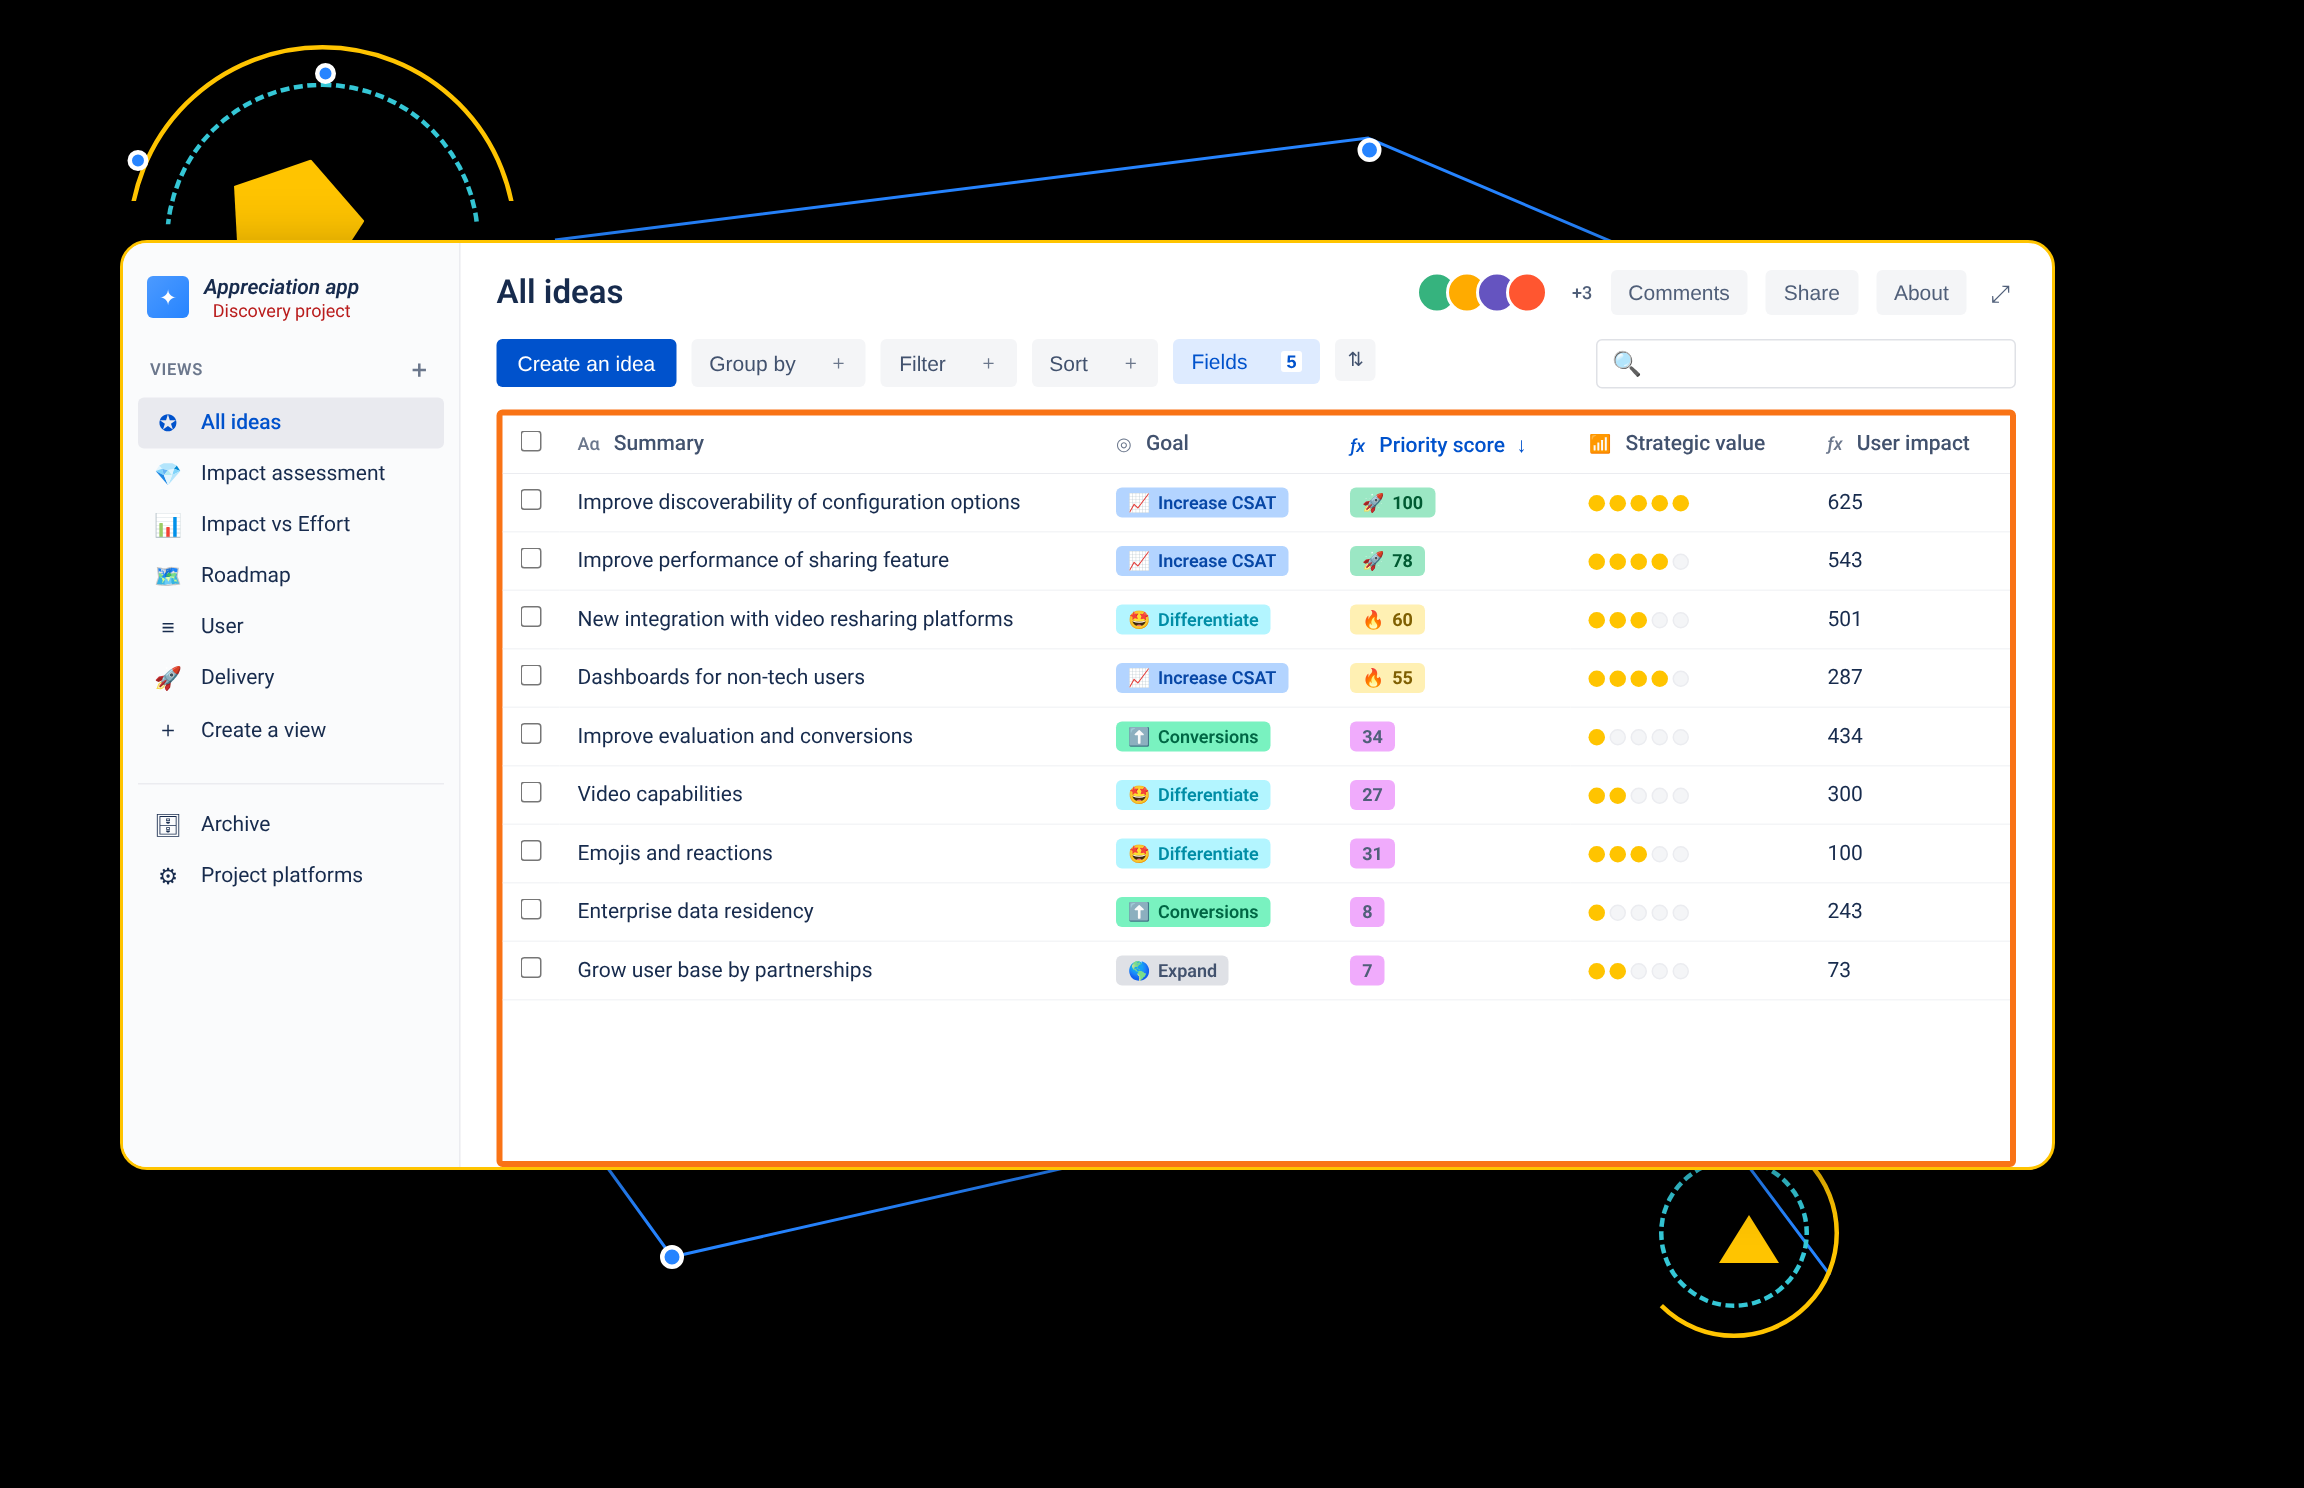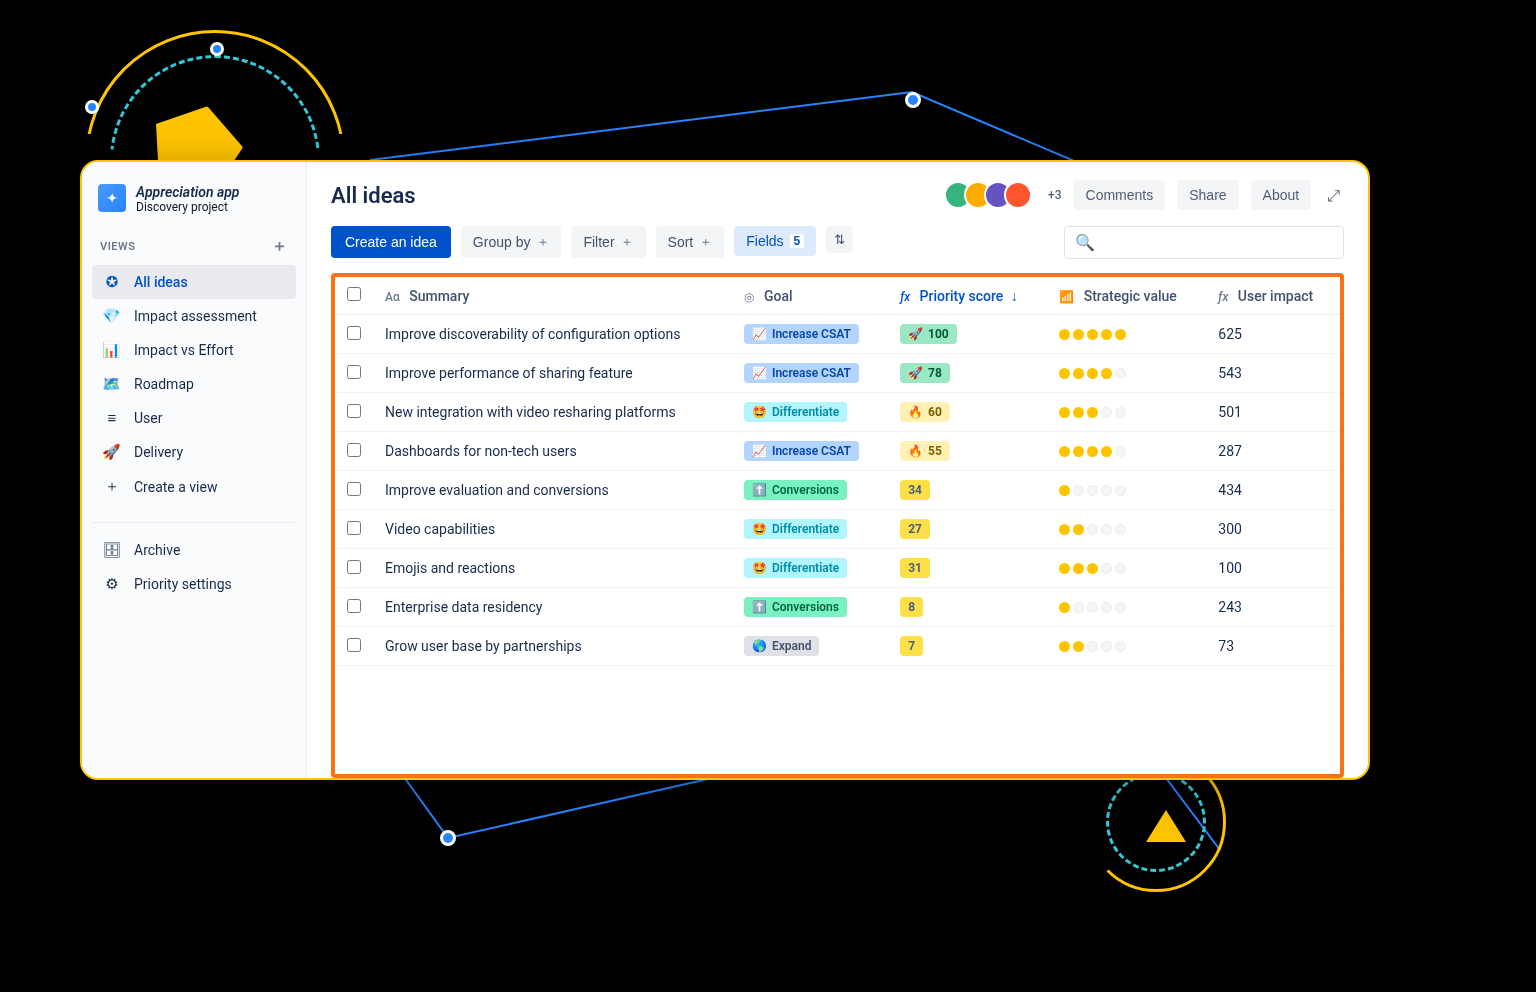"Discovery project" .project-sub { color: #0f172a -> #b91c1c; text-align: none -> center }
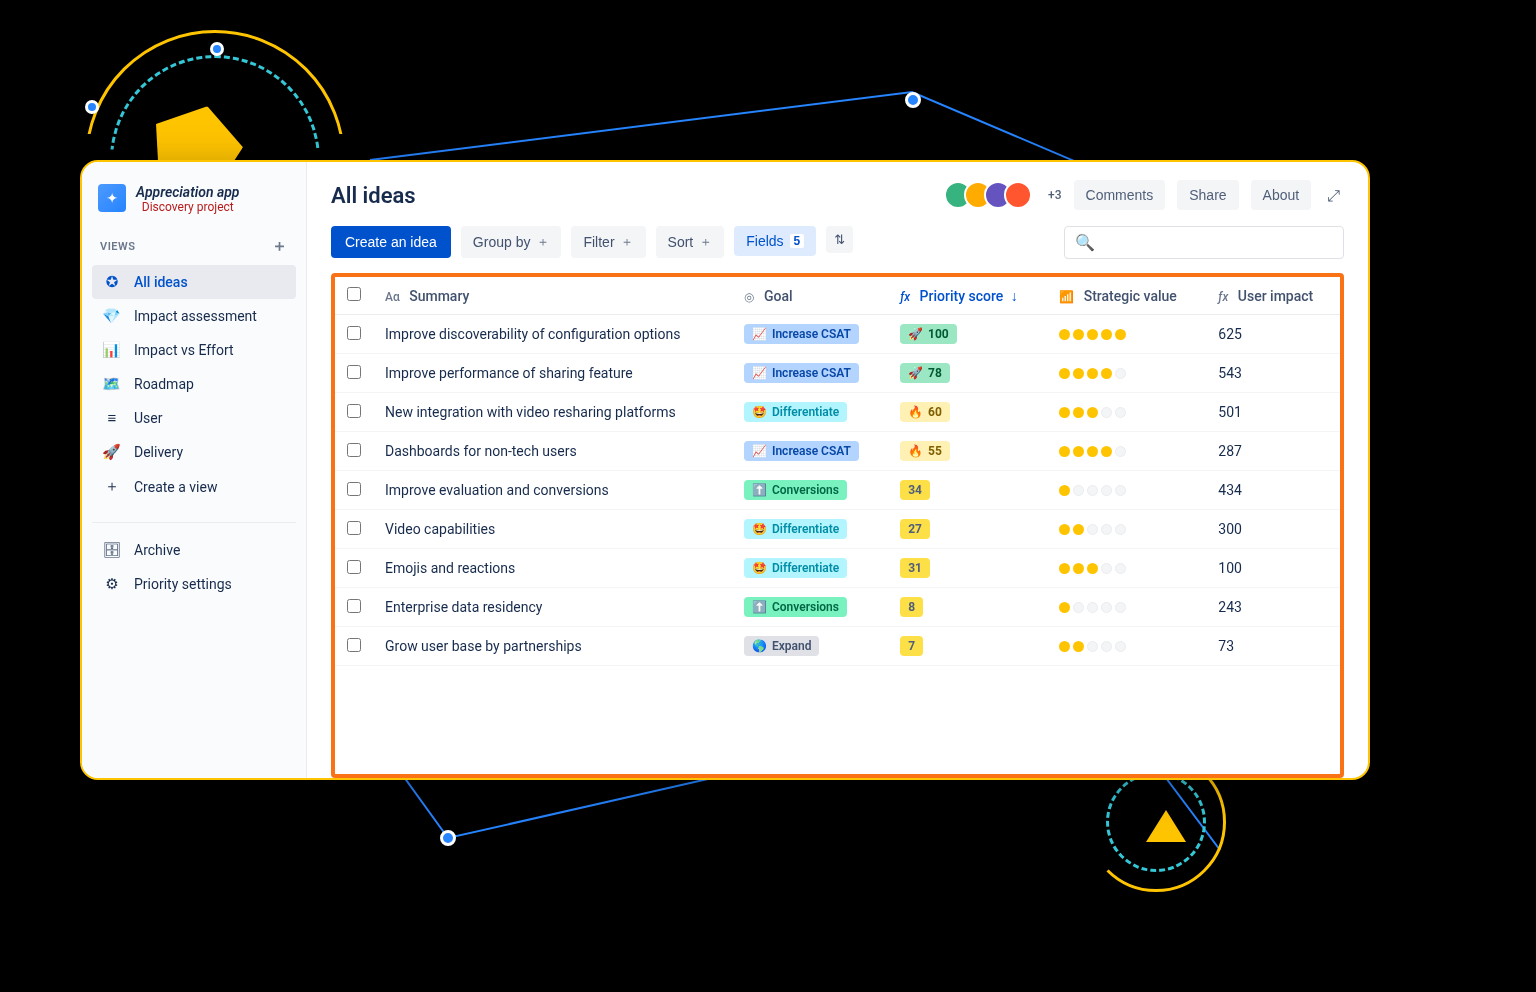"Group by" .btn-tool { gap: 6px -> 22px }
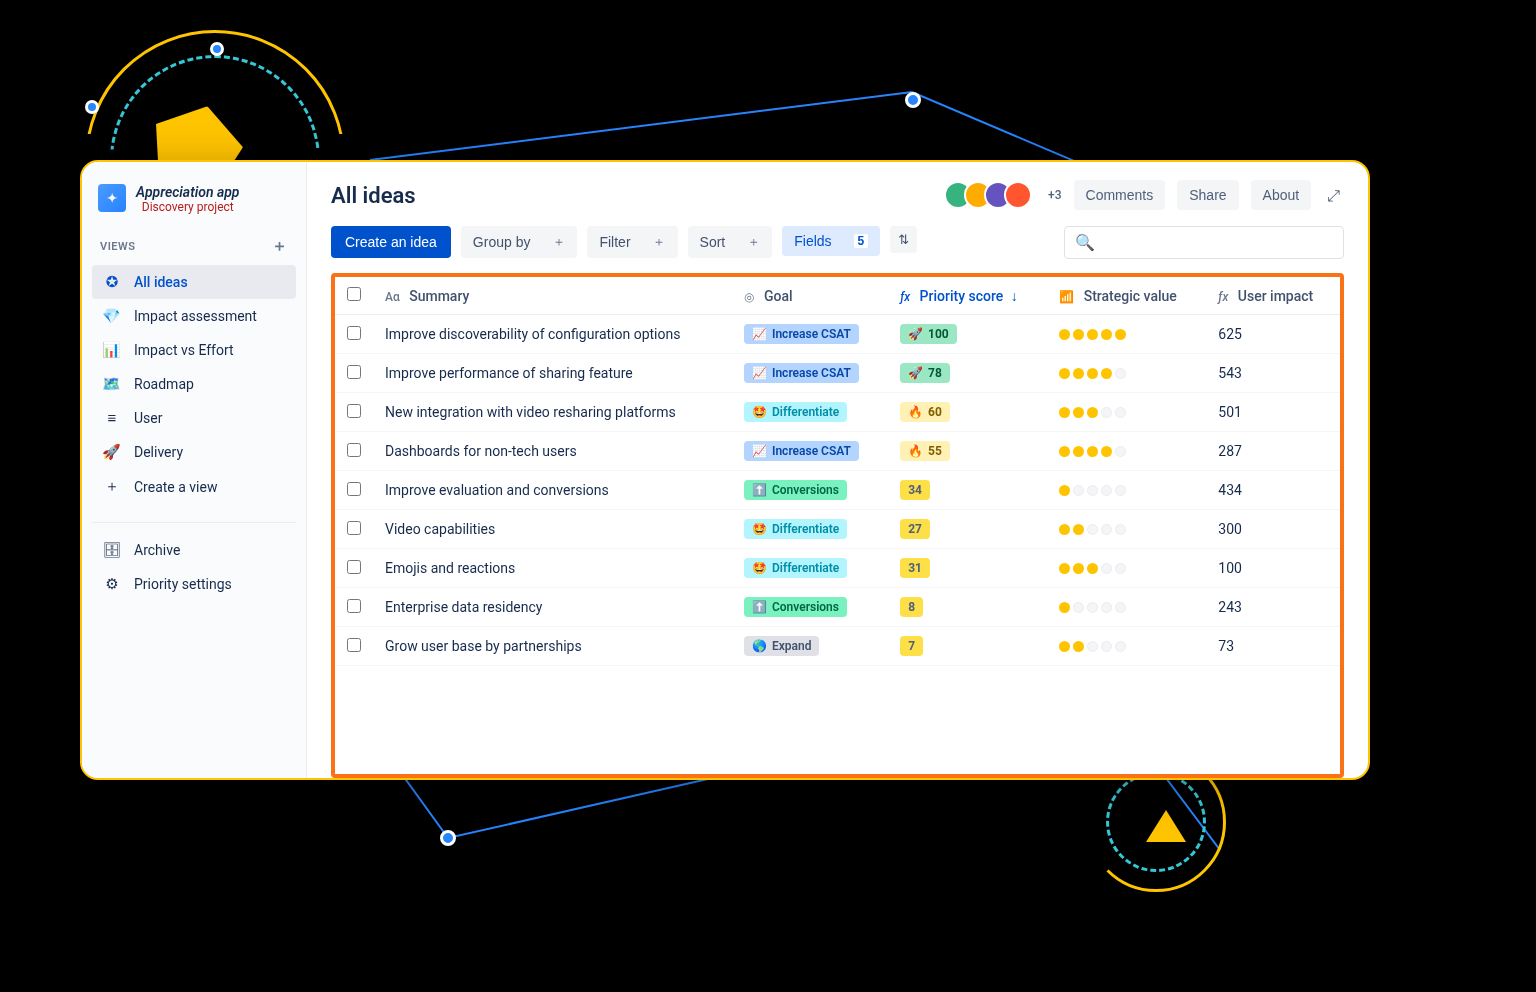"34" .p-low { background: #fde047 -> #f0abfc }
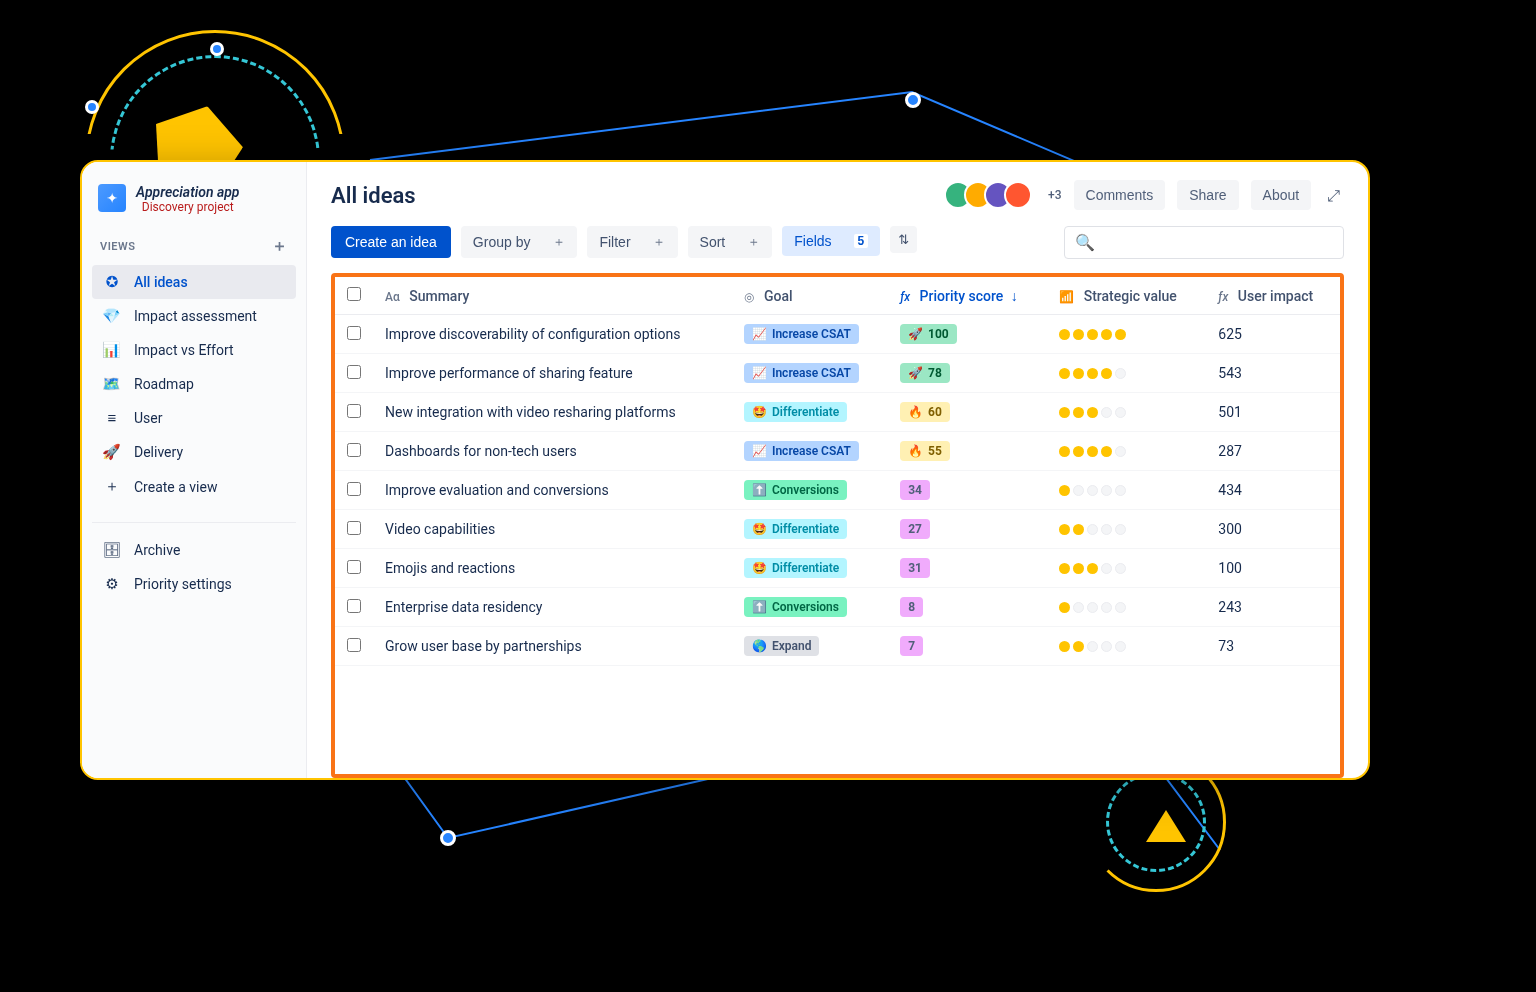"Priority settings" span { text: Priority settings -> Project platforms }
